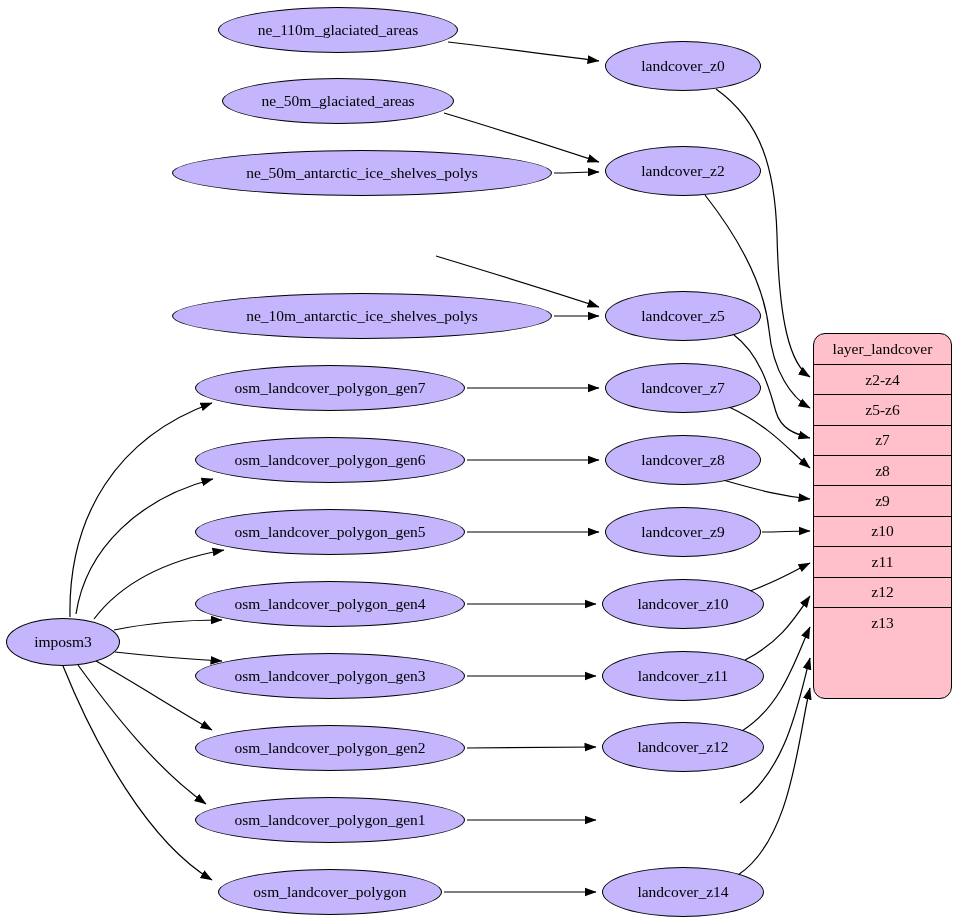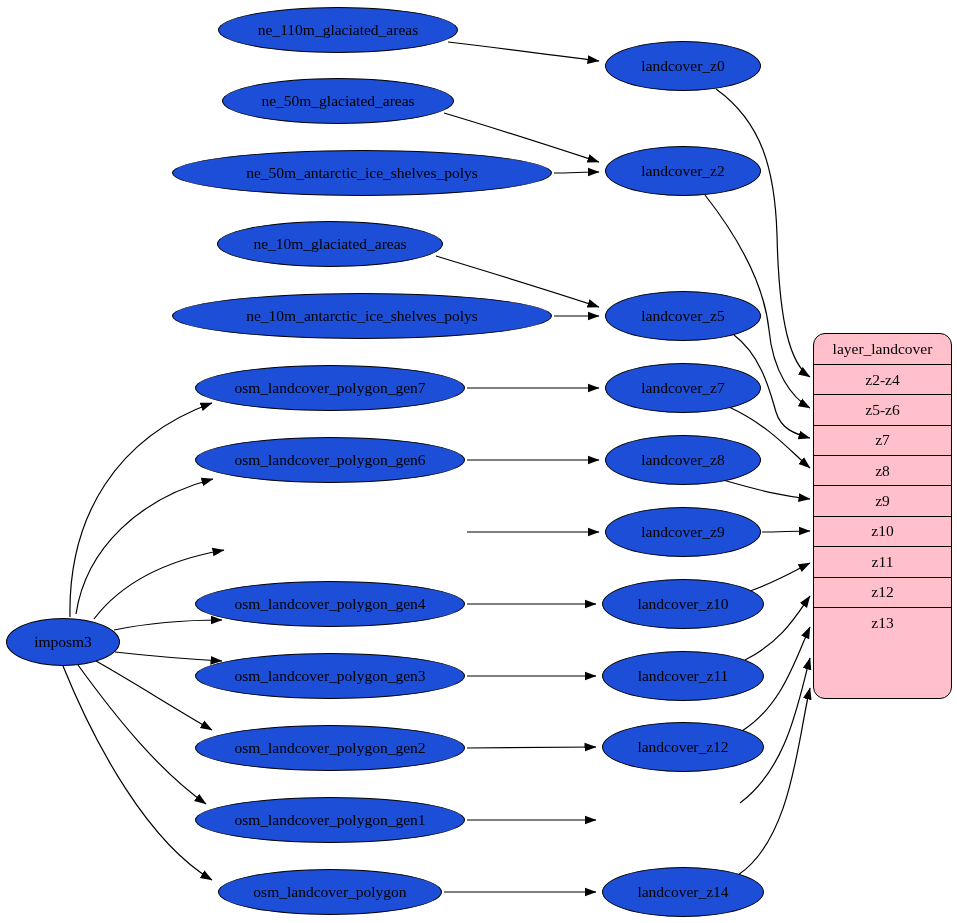"ne_110m_glaciated_areas" .ell { background: #1d4ed8 -> #c4b5fd }
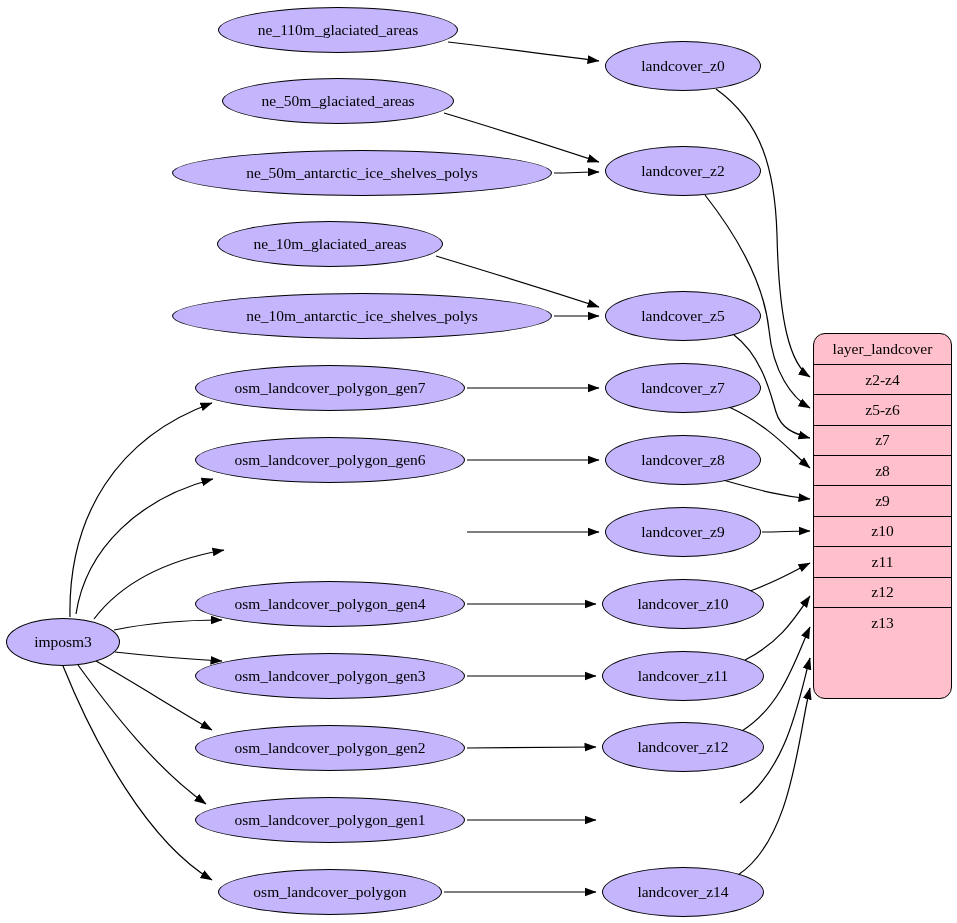"ne_10m_glaciated_areas" div.ell { html: <div> <span>ne_10m_glaciated_areas</span> </div> -> none }
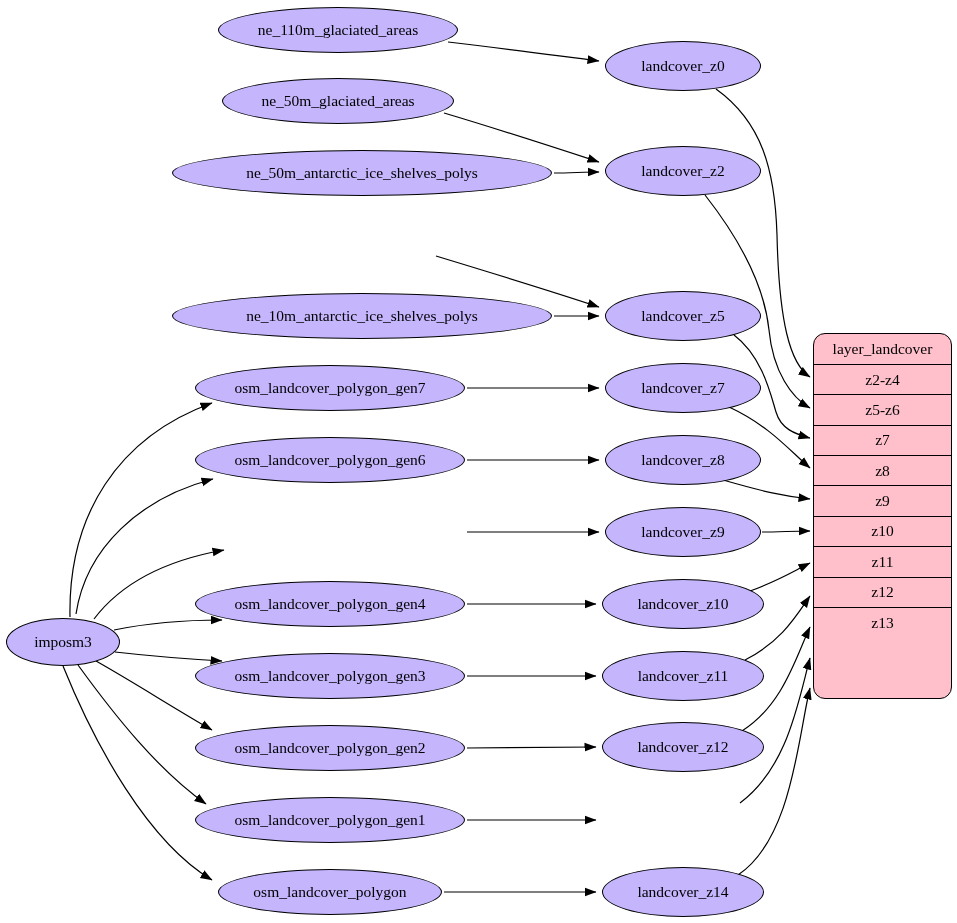"osm_landcover_polygon_gen5" div.ell { html: none -> <div> <span>osm_landcover_polygon_gen5</span> </div> }
